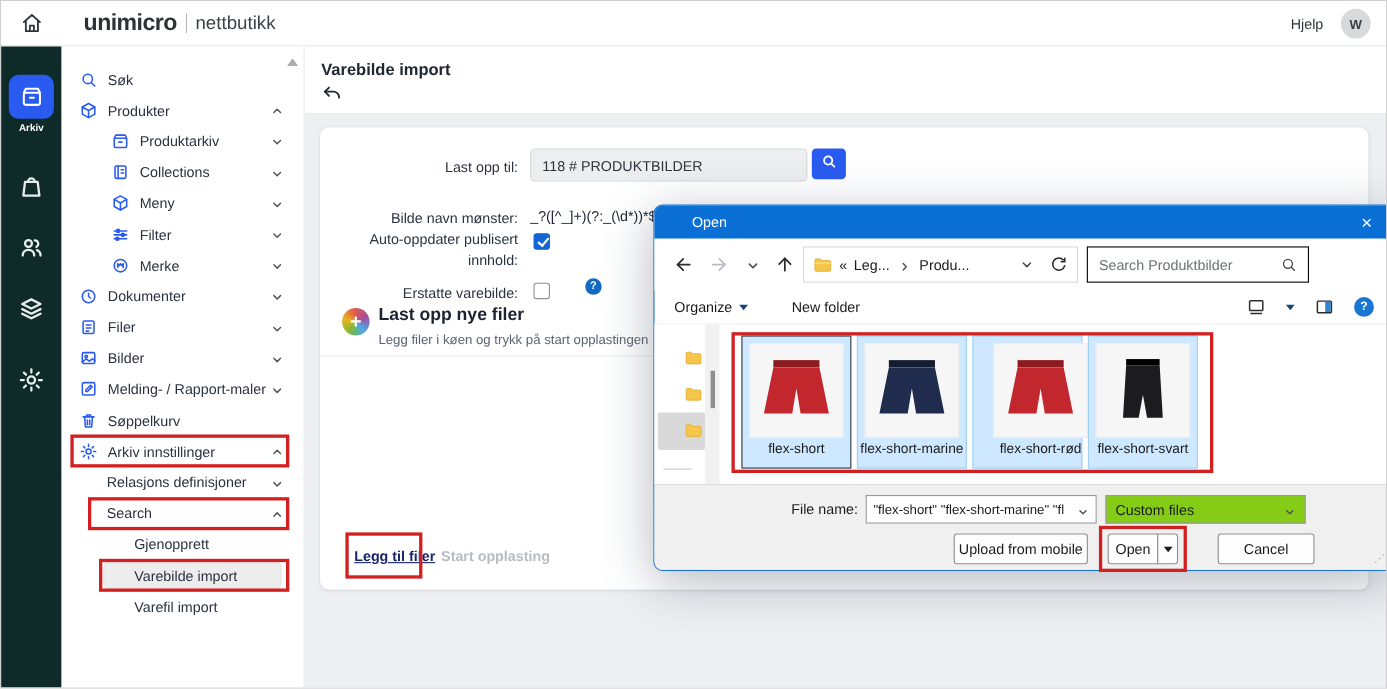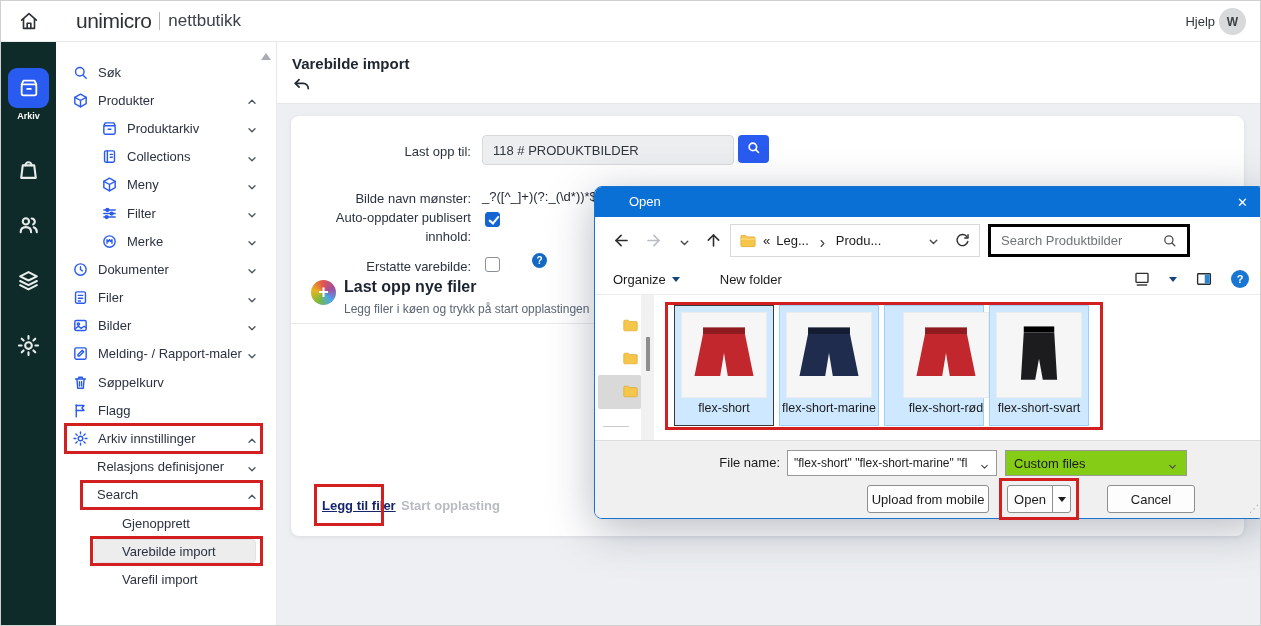"unimicro" .logo-primary { font-weight: normal -> bold }
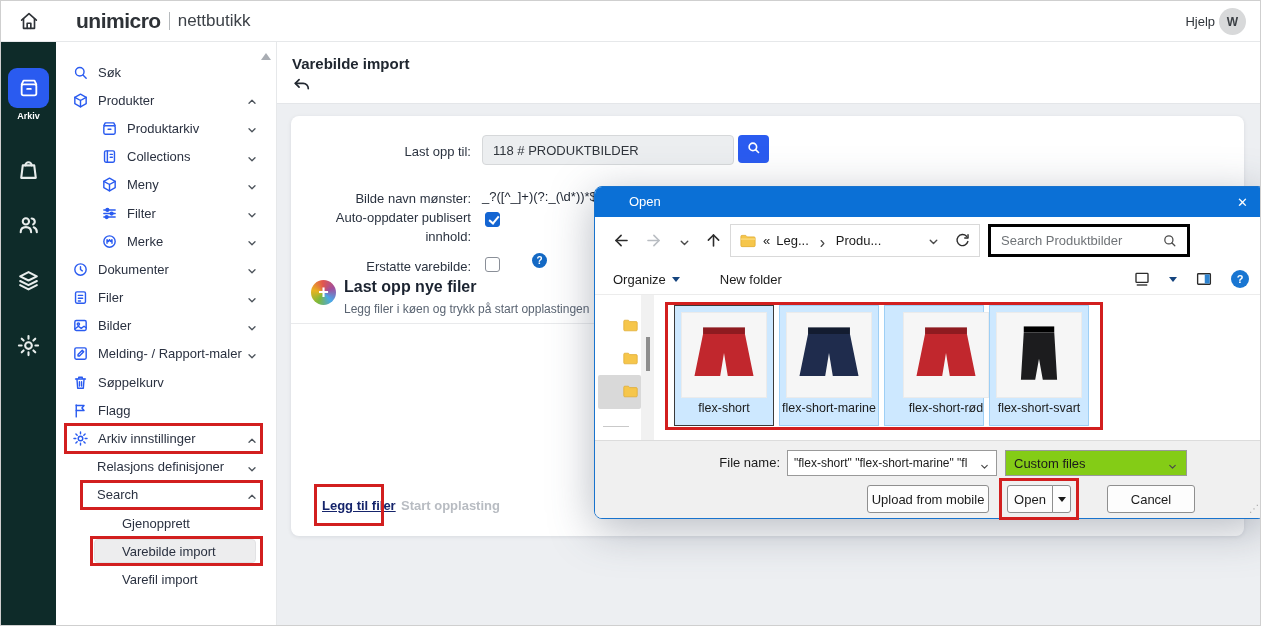"Hjelp" .topbar-right { gap: 4px -> 16px }
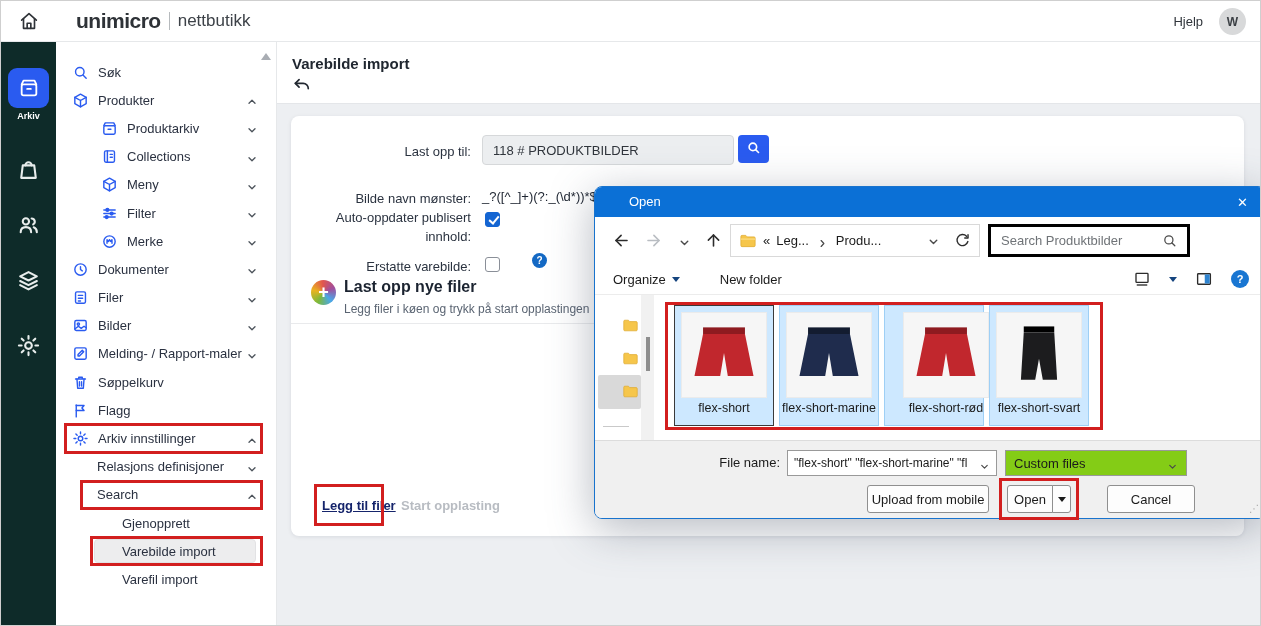"Search Produktbilder" .search-box { border: 3px solid #000000 -> 1px solid #000000 }
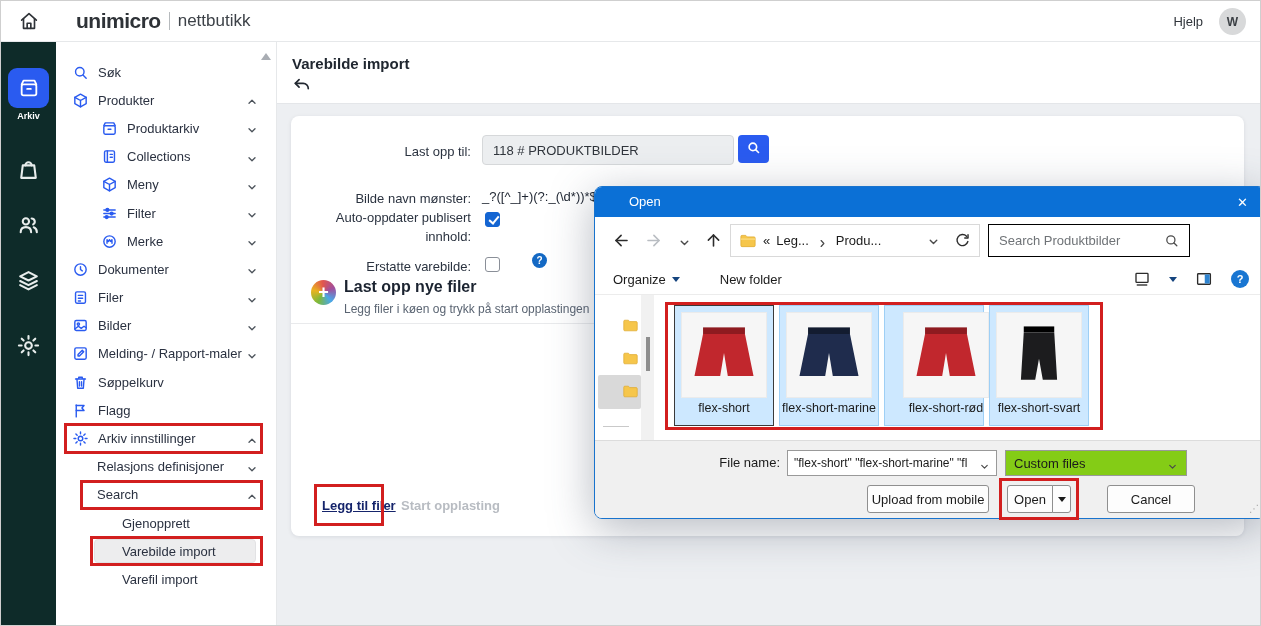"Flagg" div.side-row { html: <div> <span><svg> <path></path> <path></path> </svg></span> <span>Flagg</span> </div> -> none }
